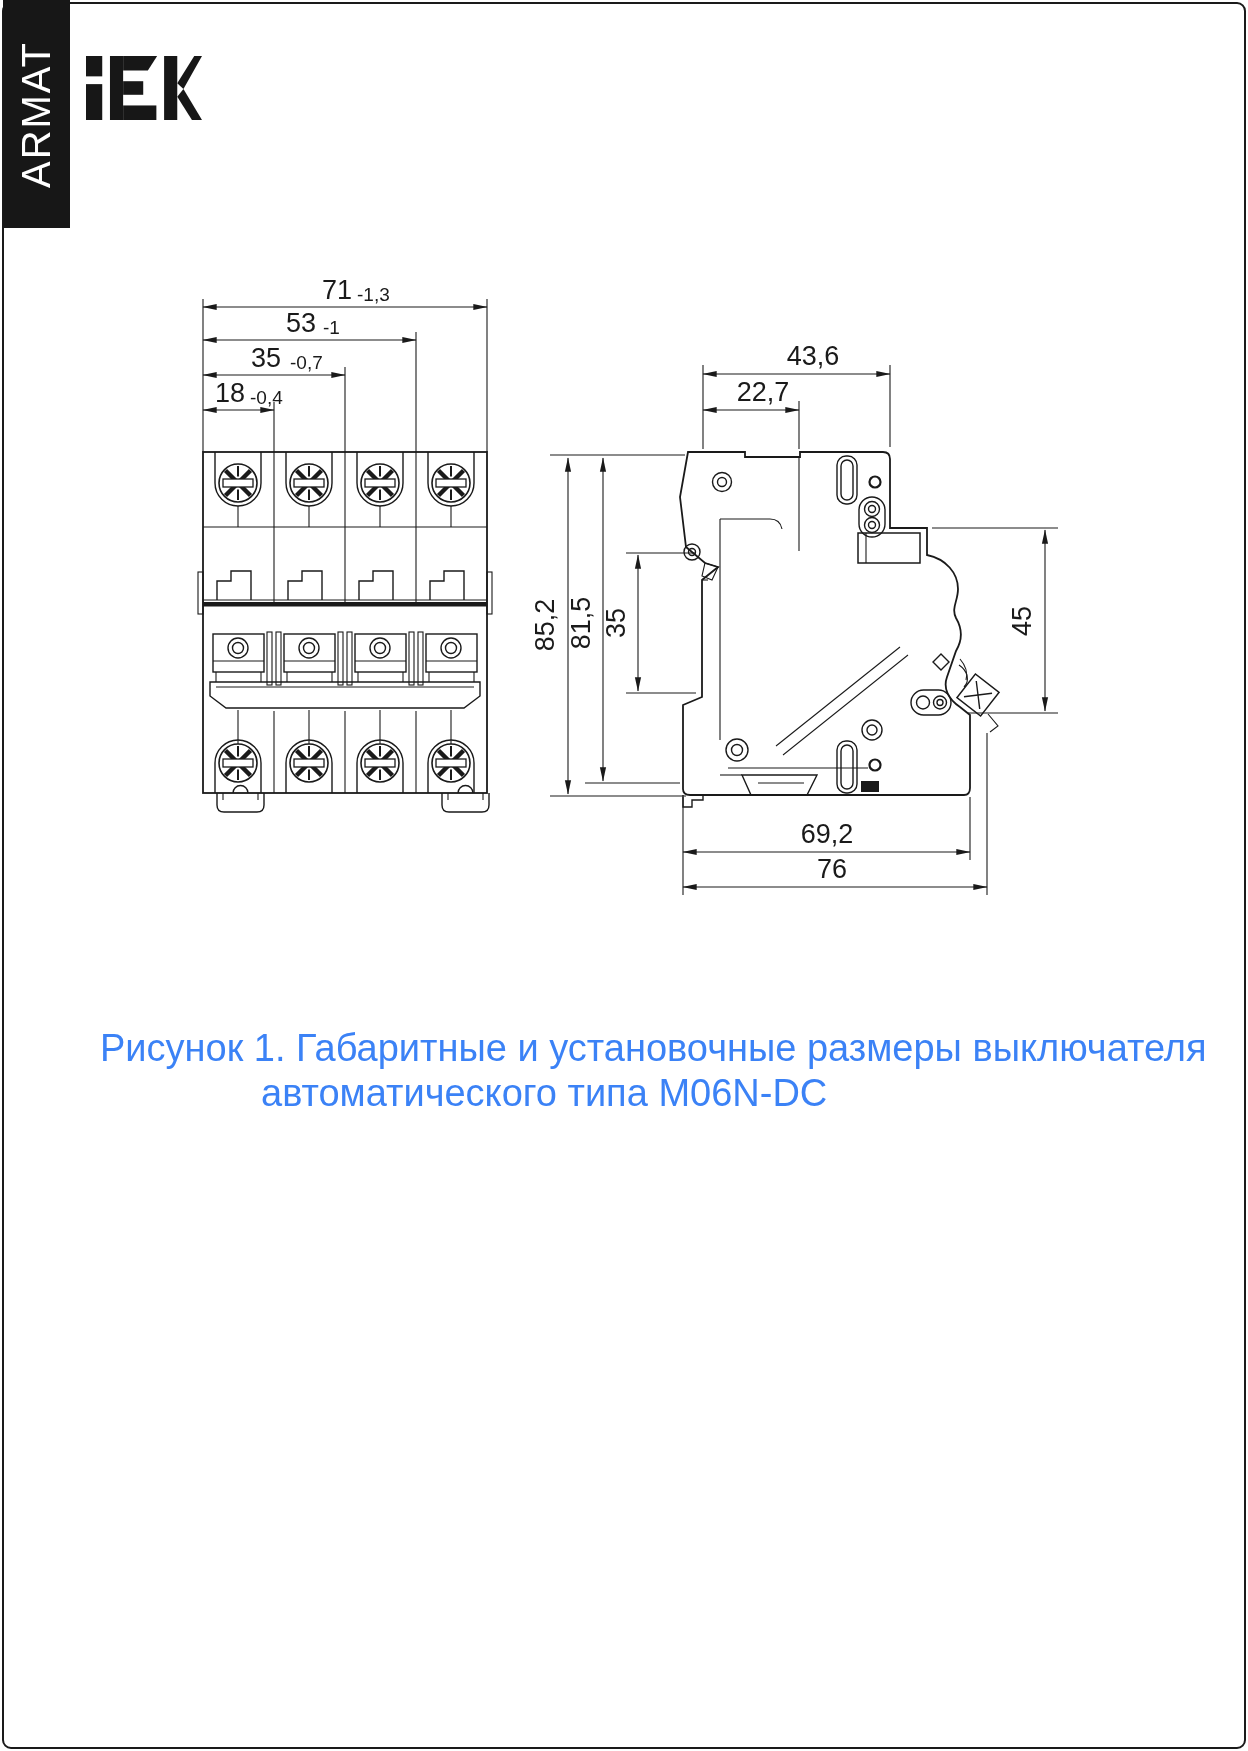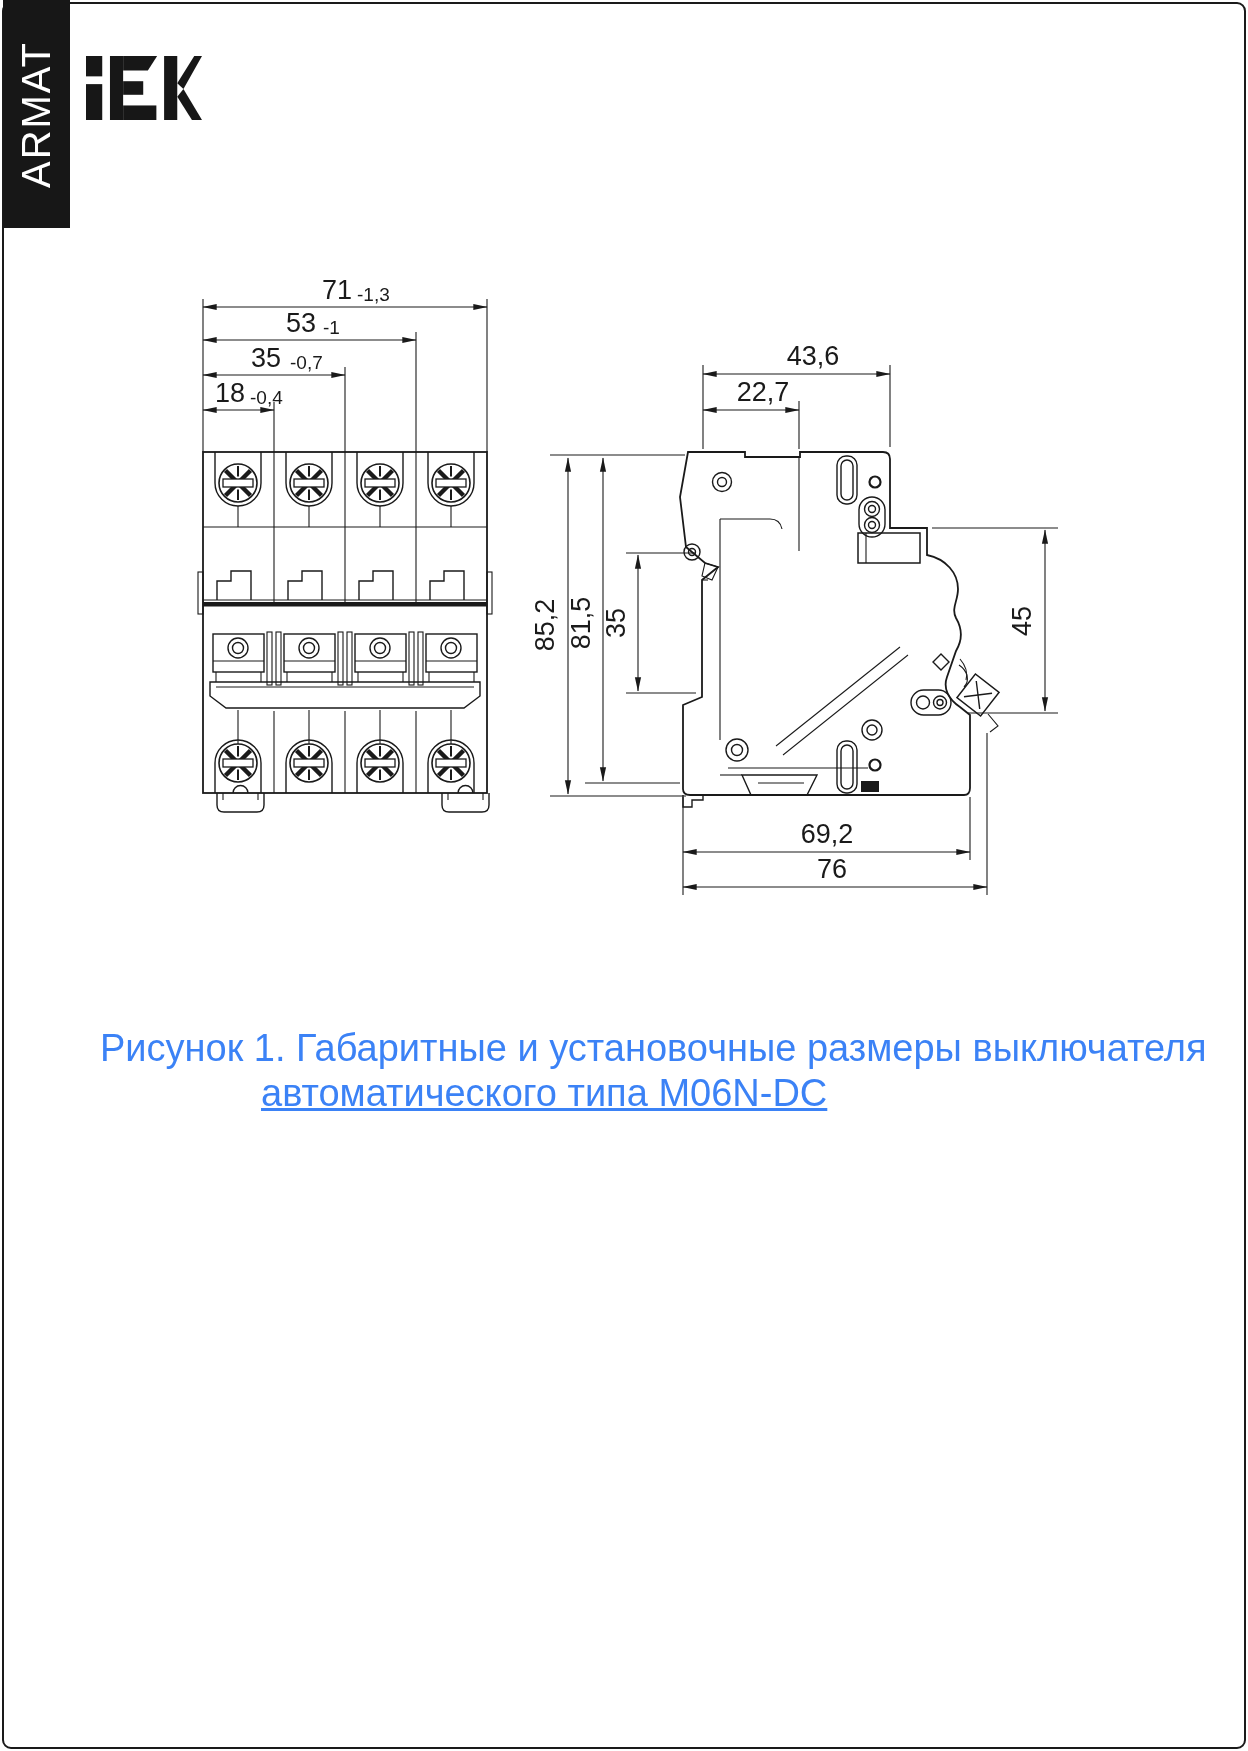"автоматического типа М06N-DC" .caption .l2 { text-decoration: underline -> none }
